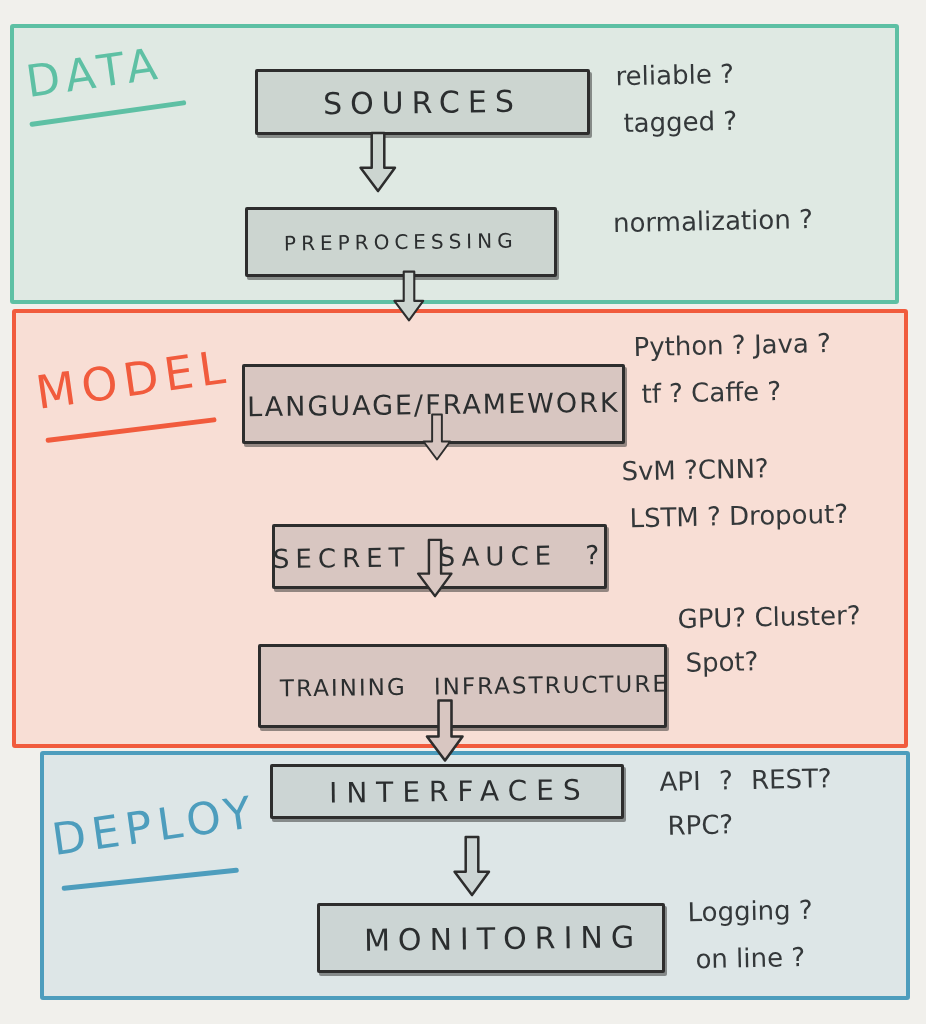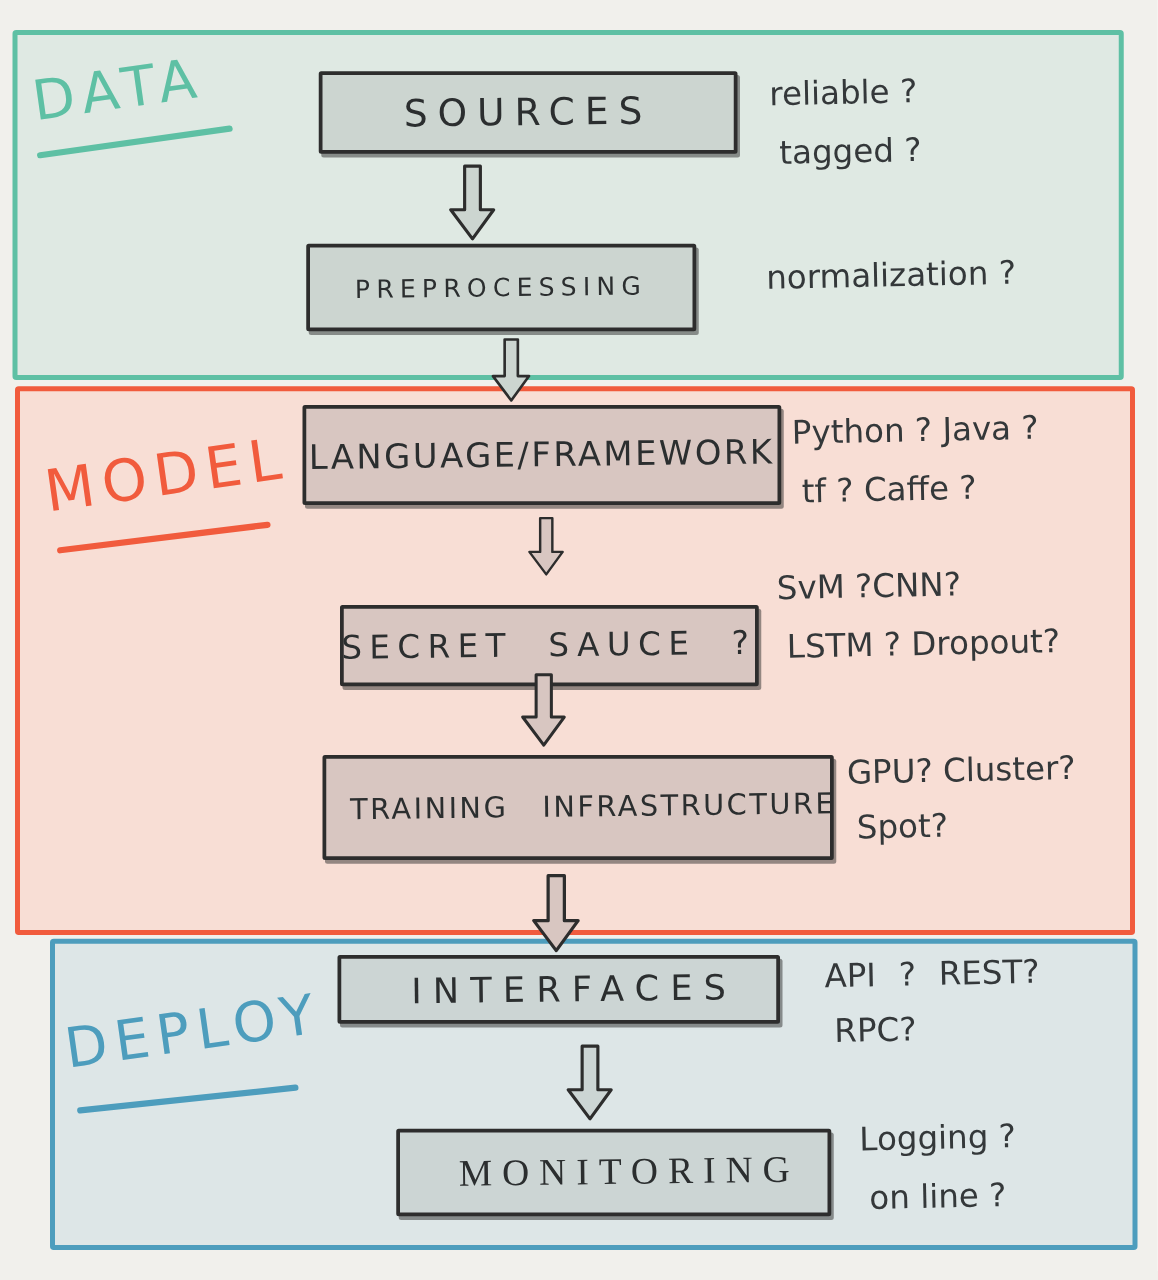"SOURCES" .fill-data { margin-top: none -> 12px }
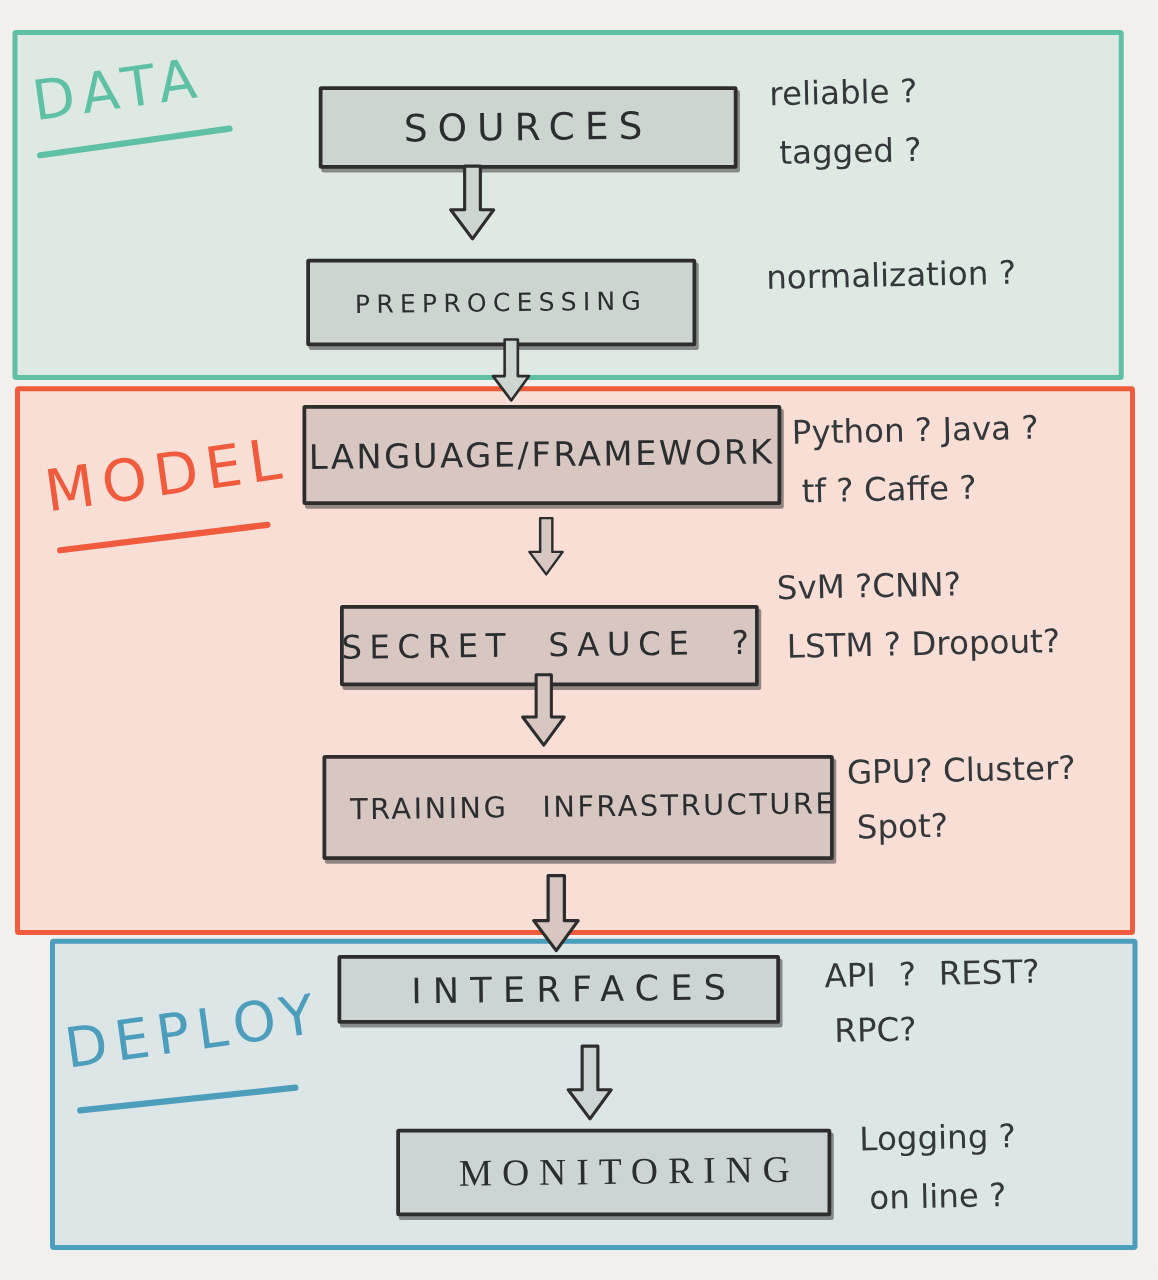"LANGUAGE/FRAMEWORK" .fill-model { margin-top: none -> 40px }
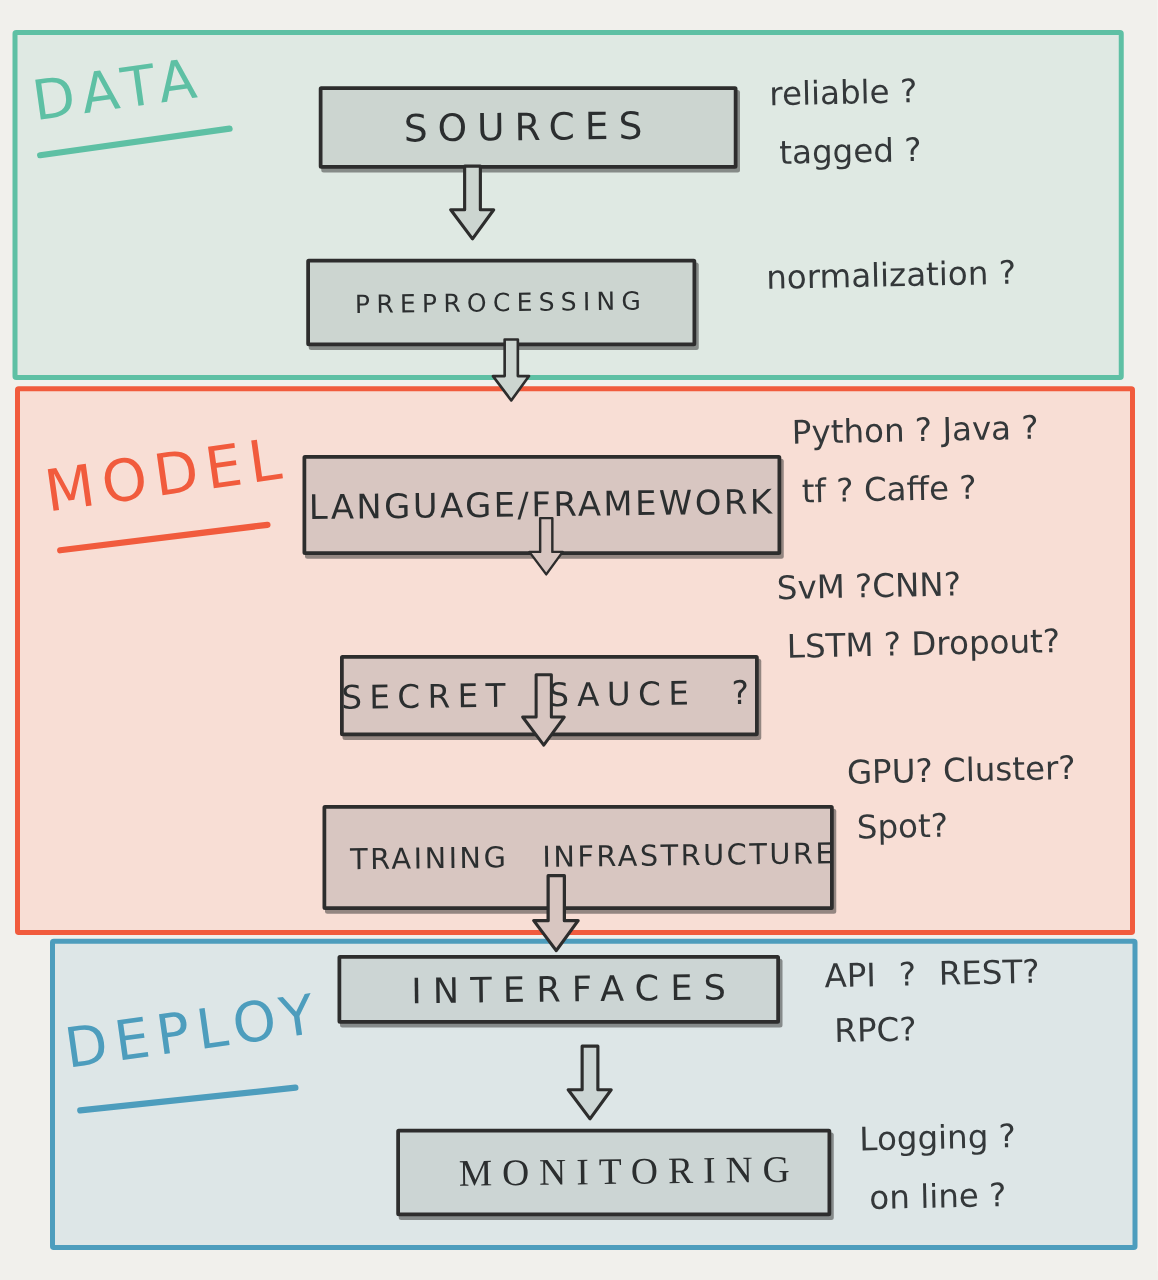"MONITORING" .n-monitoring { font-family: Liberation Serif, serif -> none }
